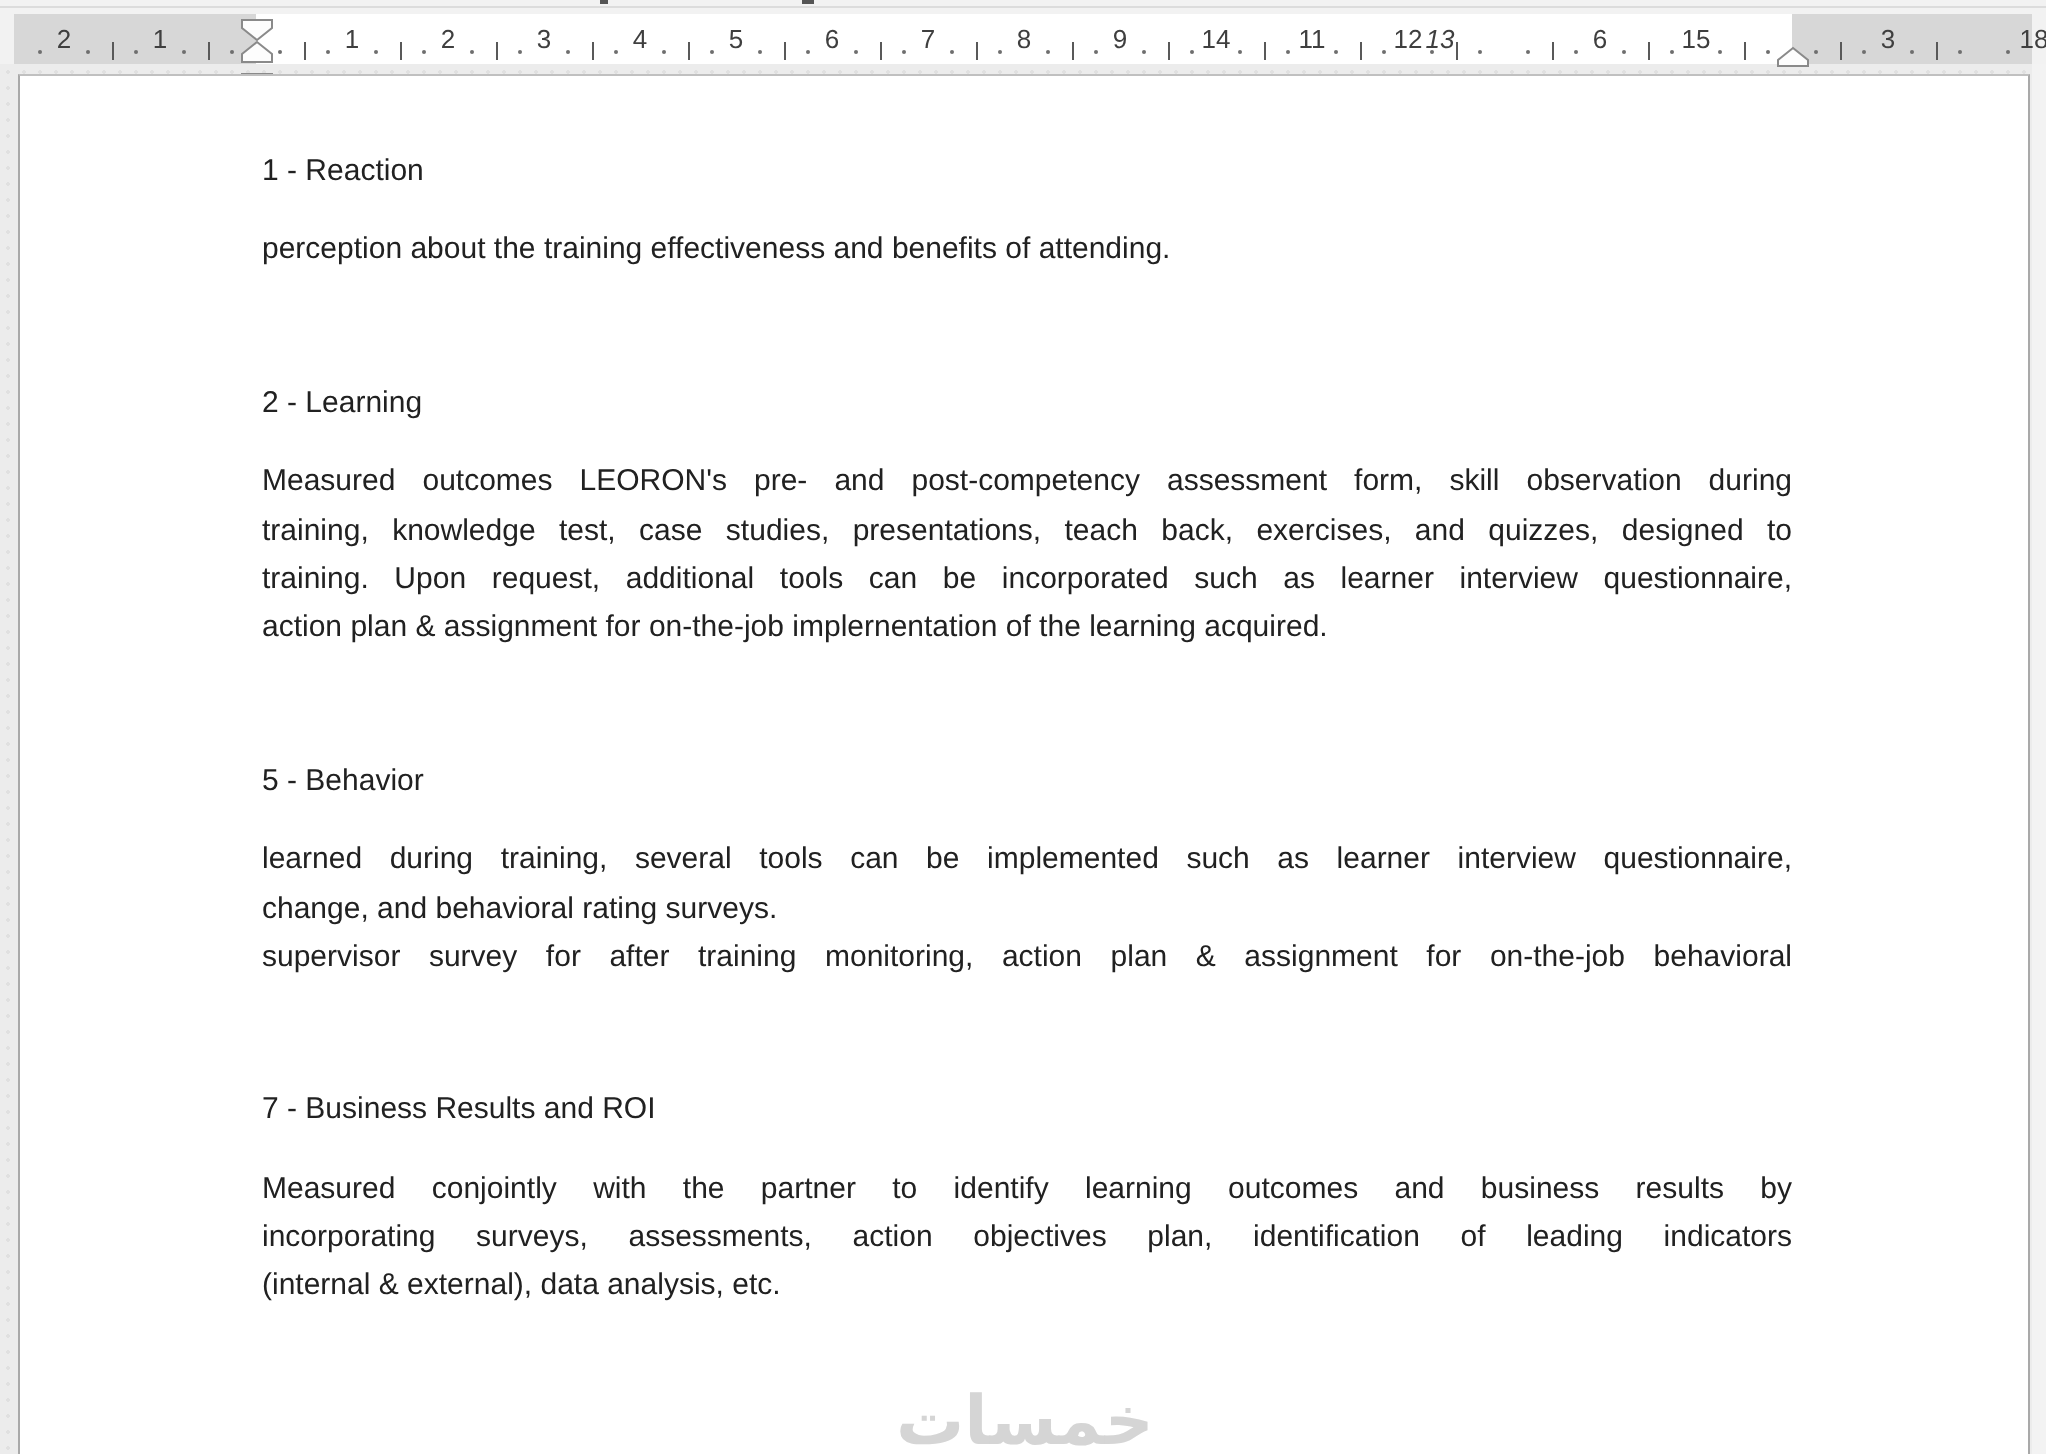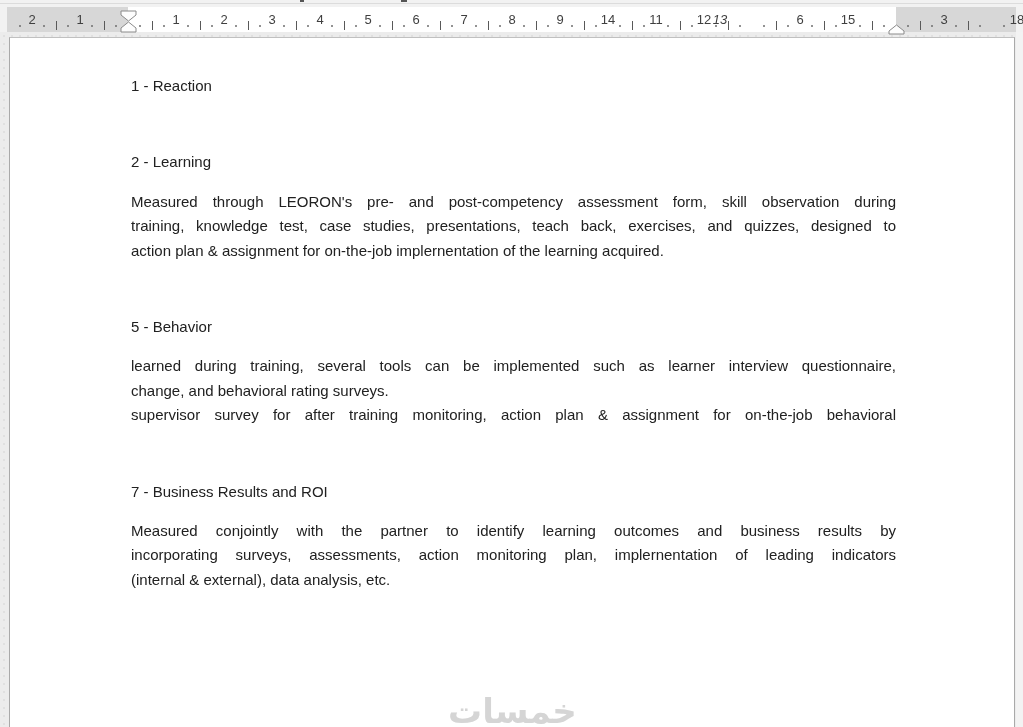"perception about the training" div.line { html: none -> <div>perception about the training effectiveness and benefits of attending.</div> }
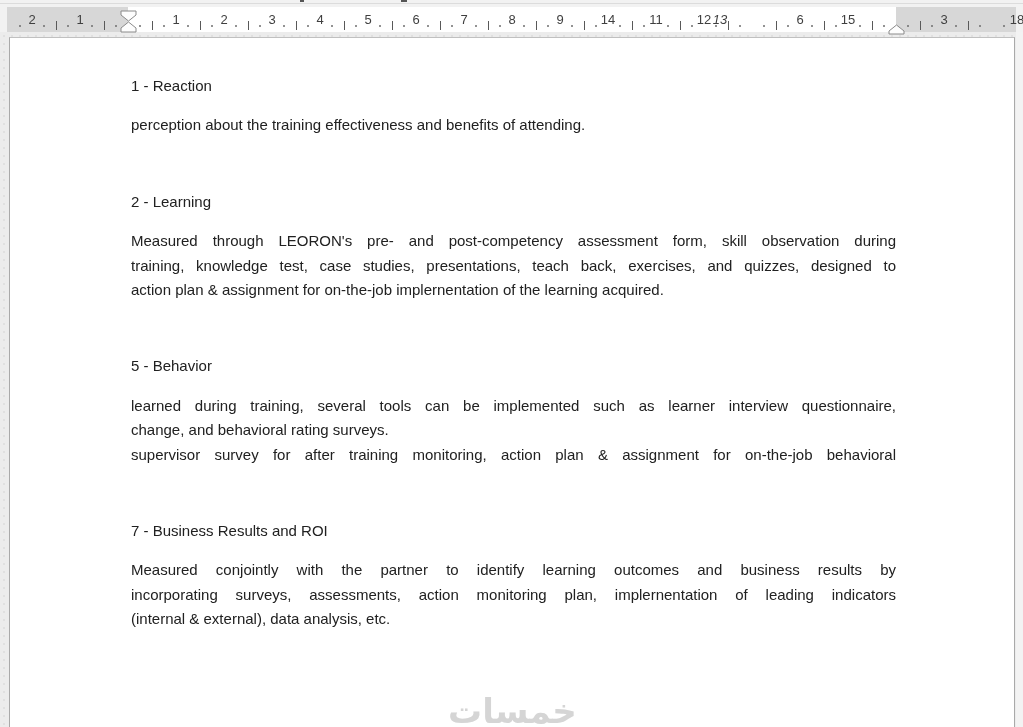"Measured through LEORON's pre- and" div.line { text: through -> outcomes }
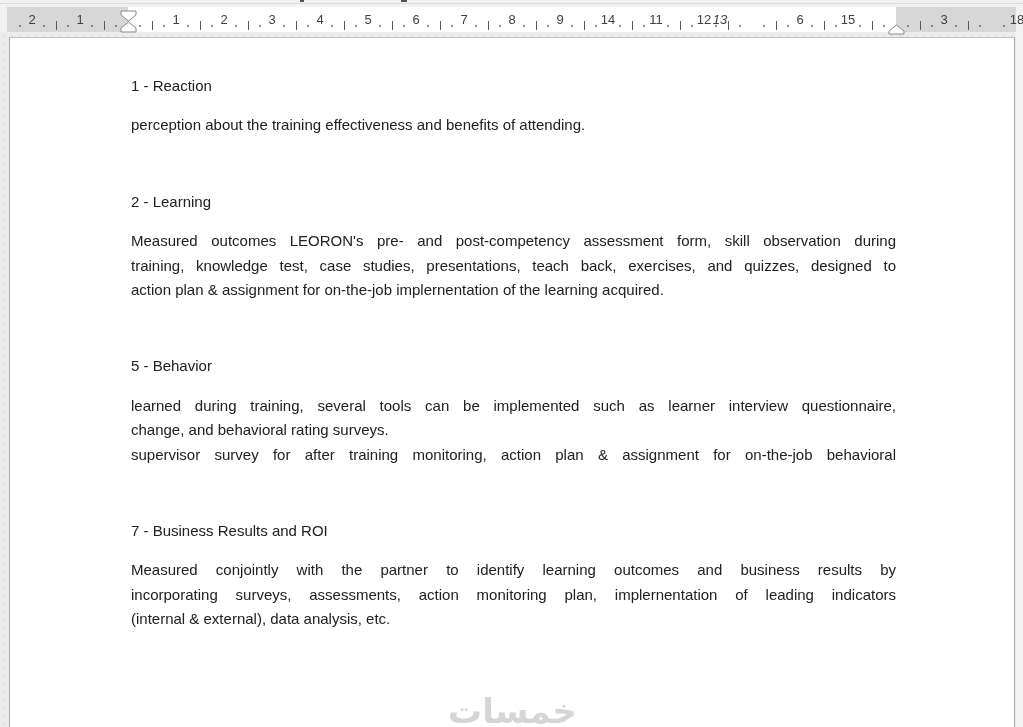"training. Upon request, additional tools" div.line { html: none -> <div>training. Upon request, additional tools can be incorporated such as learner interview questionnaire,</div> }
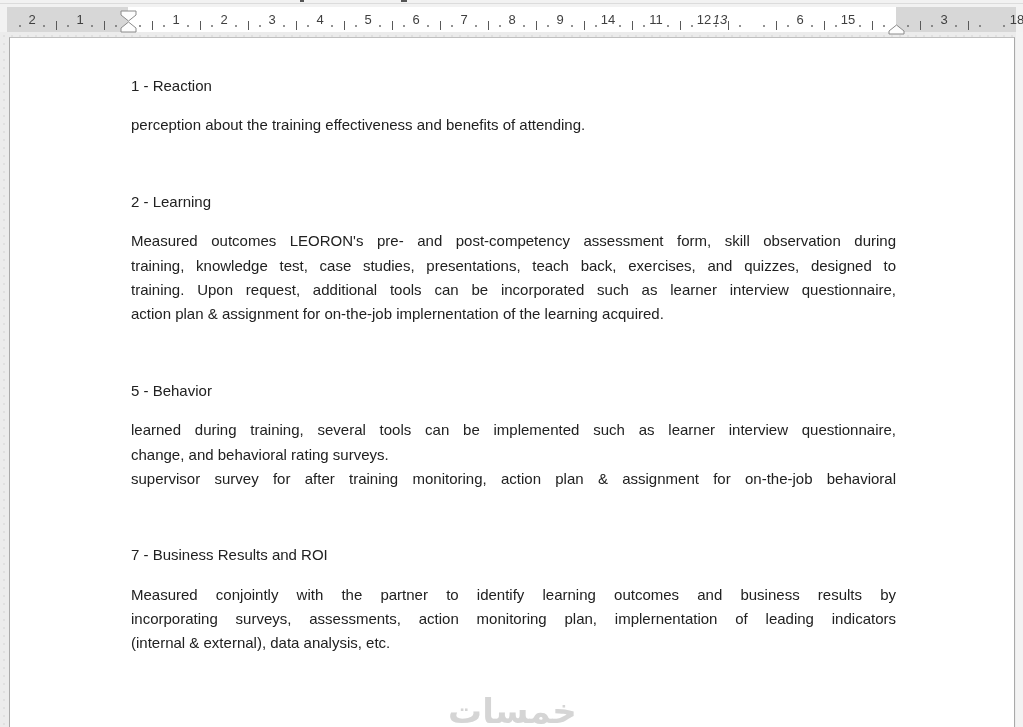"incorporating surveys, assessments," div.line { text: monitoring plan, implernentation -> objectives plan, identification }
